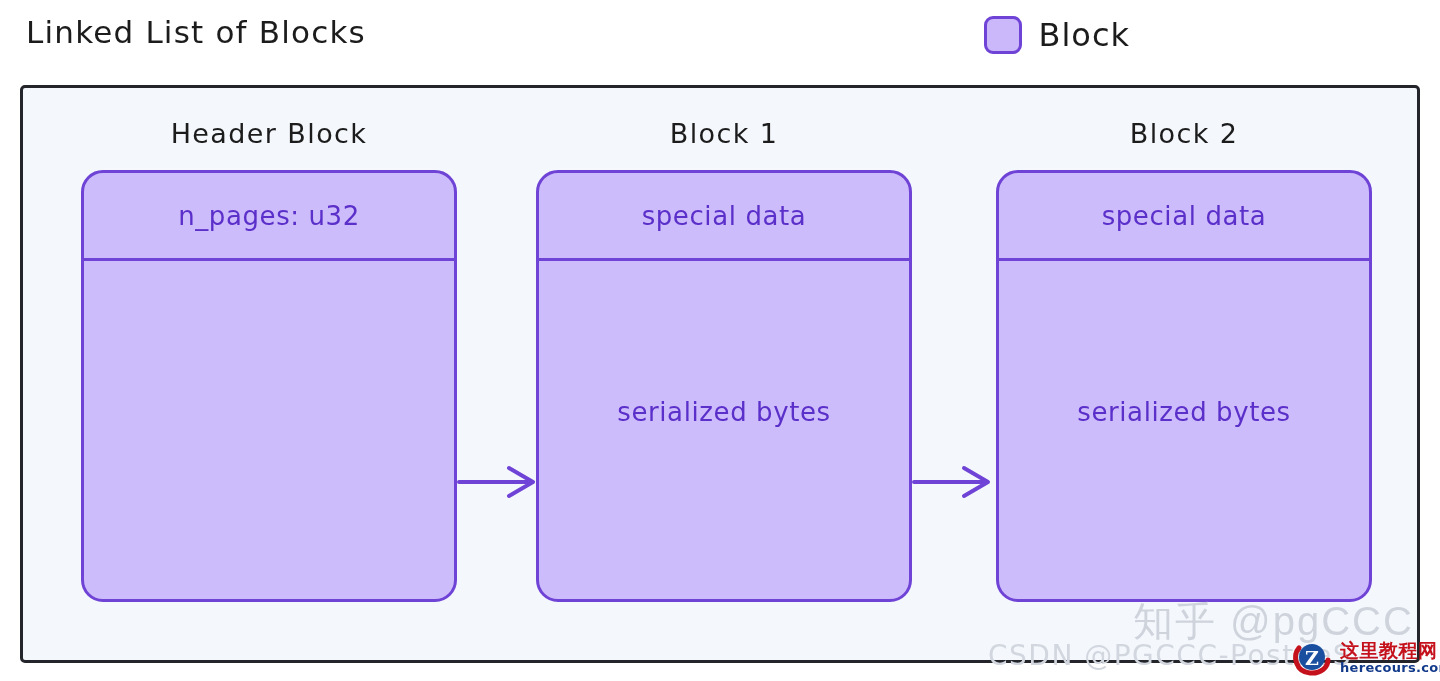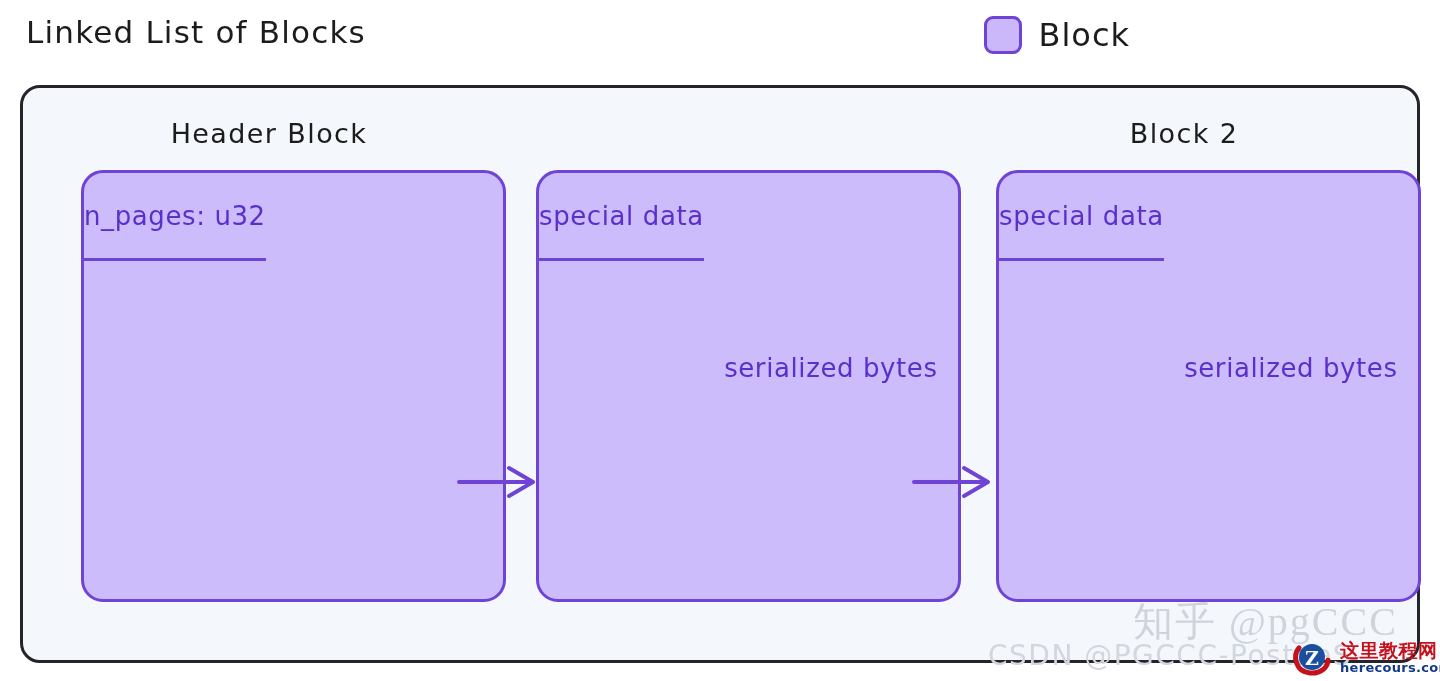"Header Block" #outer-container { border-radius: 20px -> 5px }
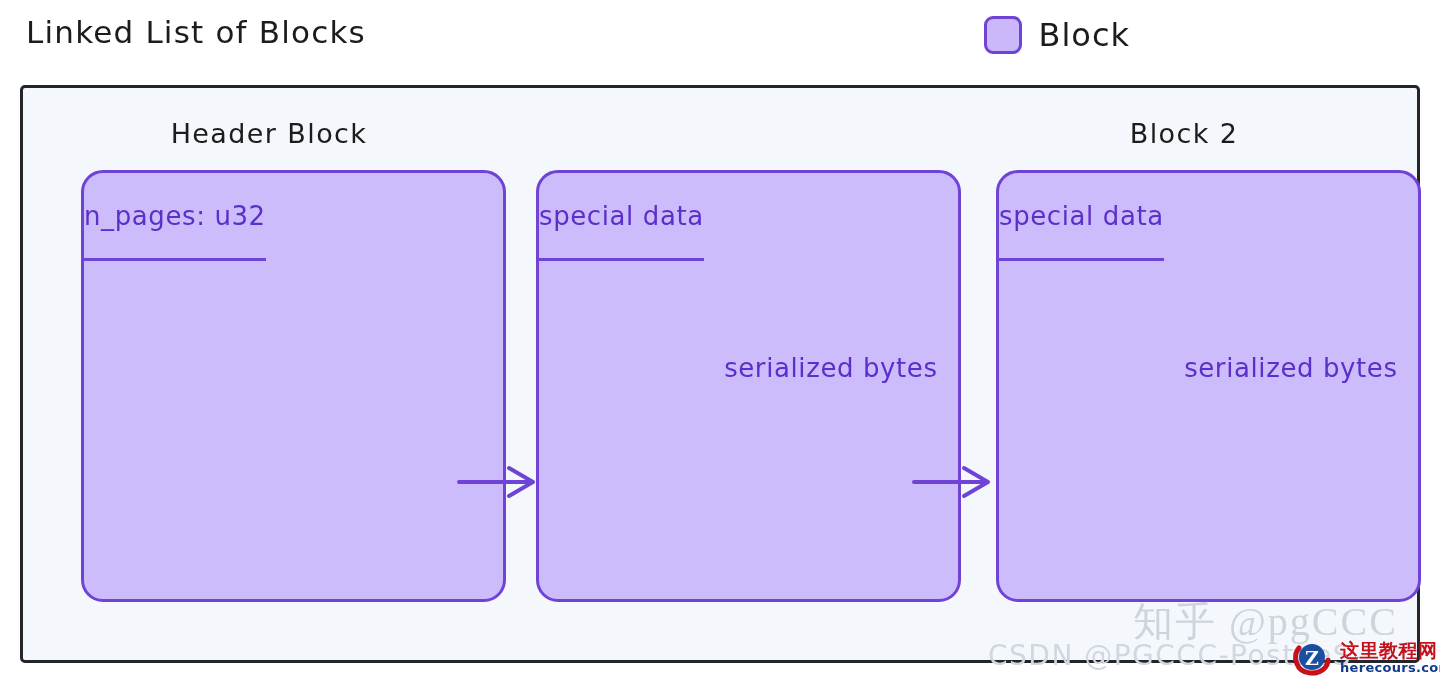"Block 1" div.block-caption { html: none -> <div>Block 1</div> }
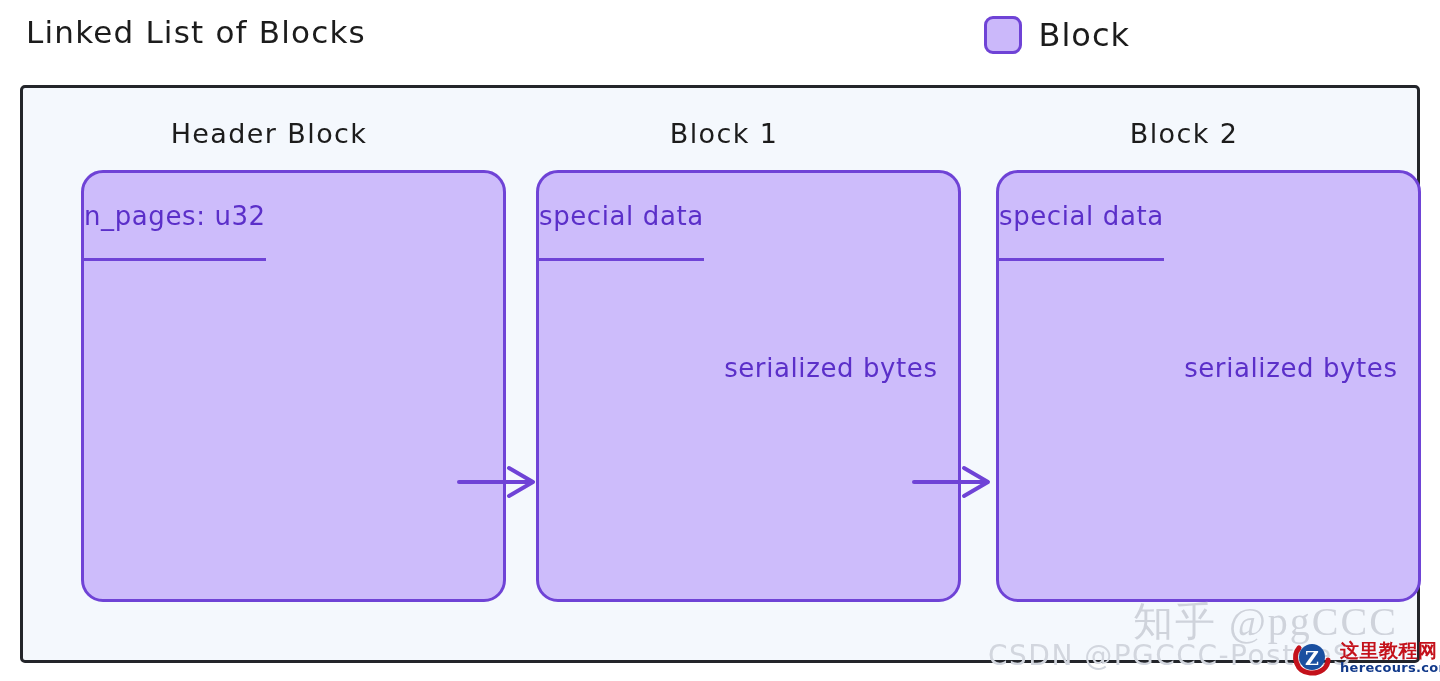"n_pages: u32" .block-box { flex-direction: row -> column; width: 425px -> 376px }
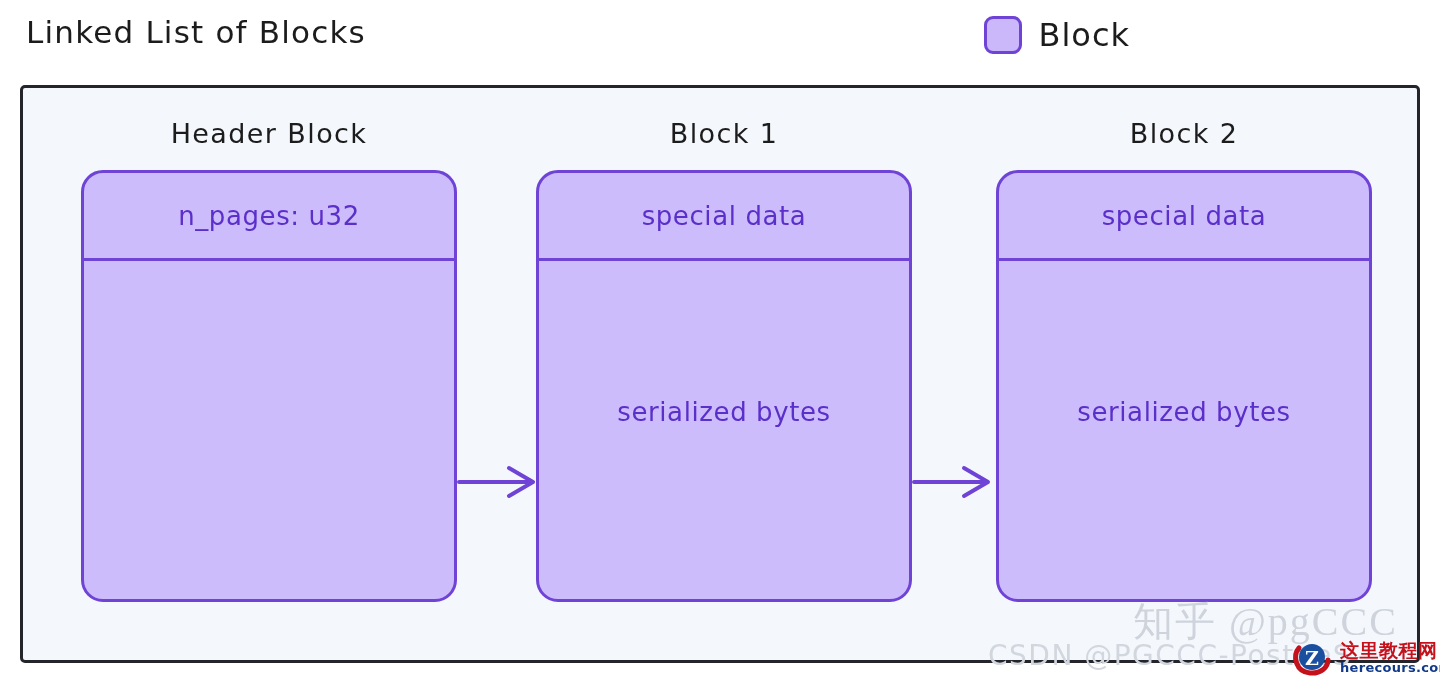"知乎 @pgCCC" #wm-zhihu { font-family: Liberation Serif, serif -> Liberation Sans, sans-serif }
